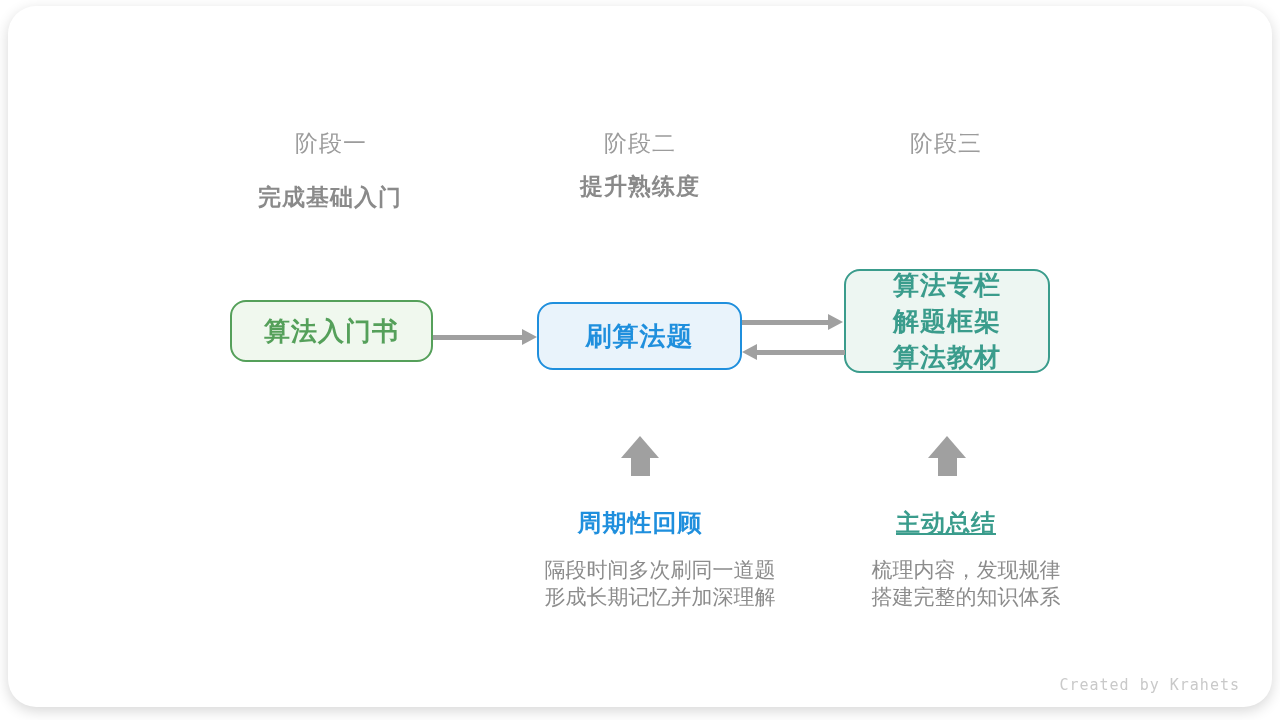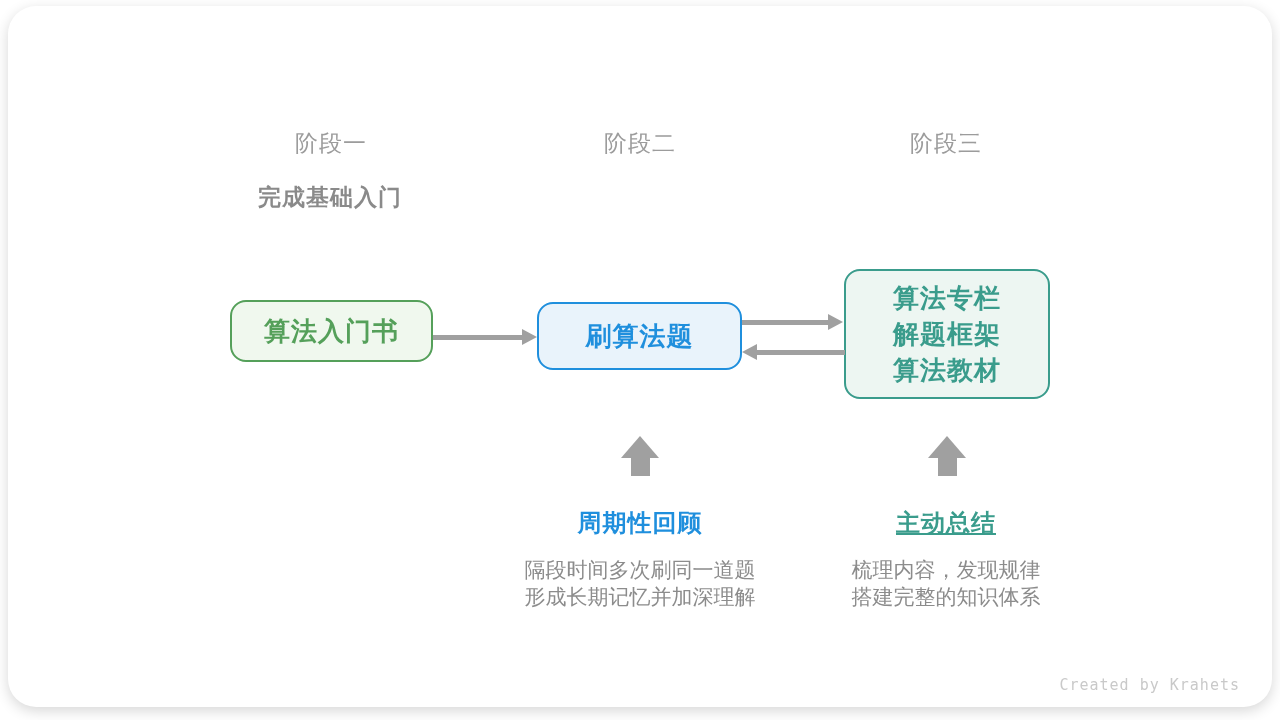"提升熟练度" div.stage-subtitle { html: none -> <div>提升熟练度</div> }
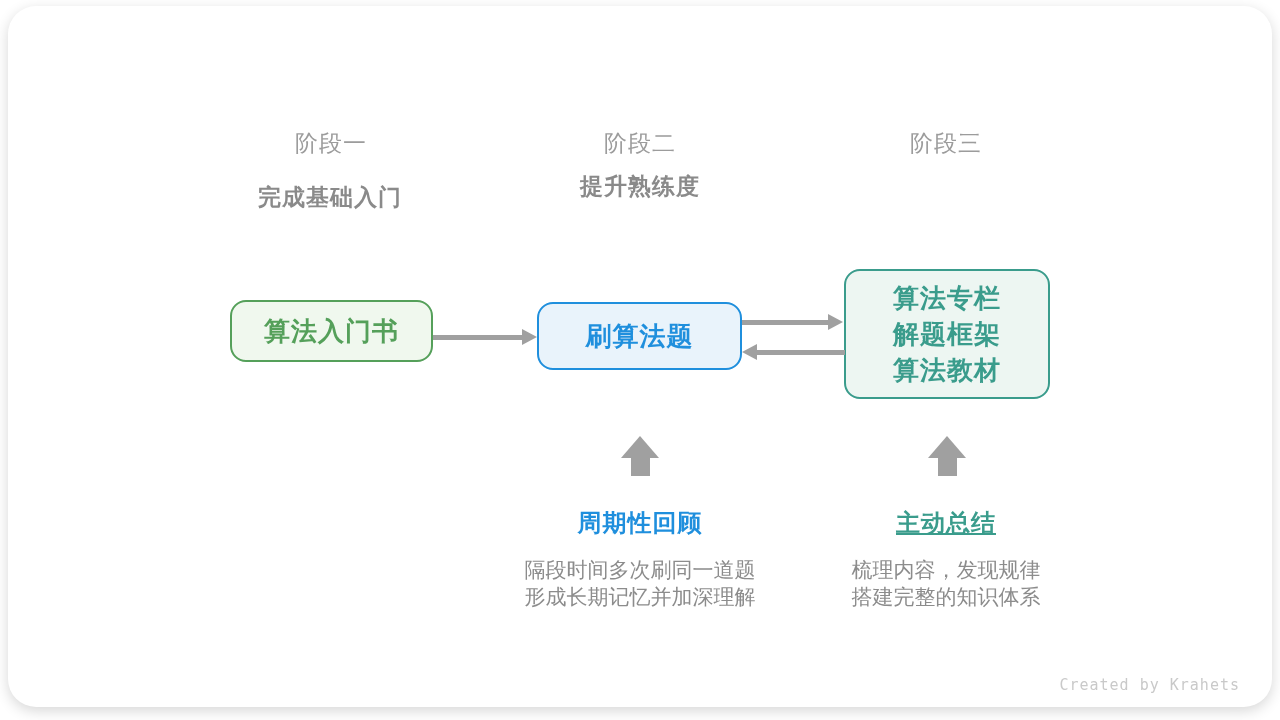"算法专栏" div.node { height: 130px -> 104px }
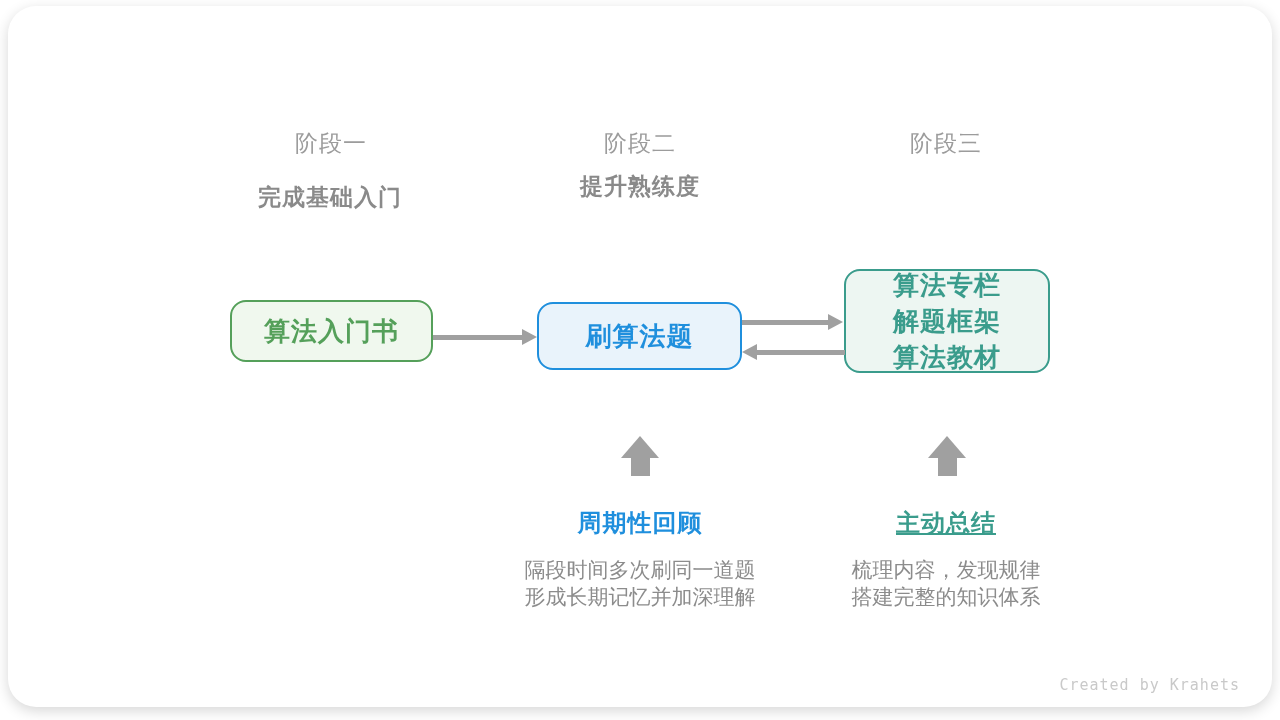"隔段时间多次刷同一道题" .ann-desc { margin-left: none -> 20px }
